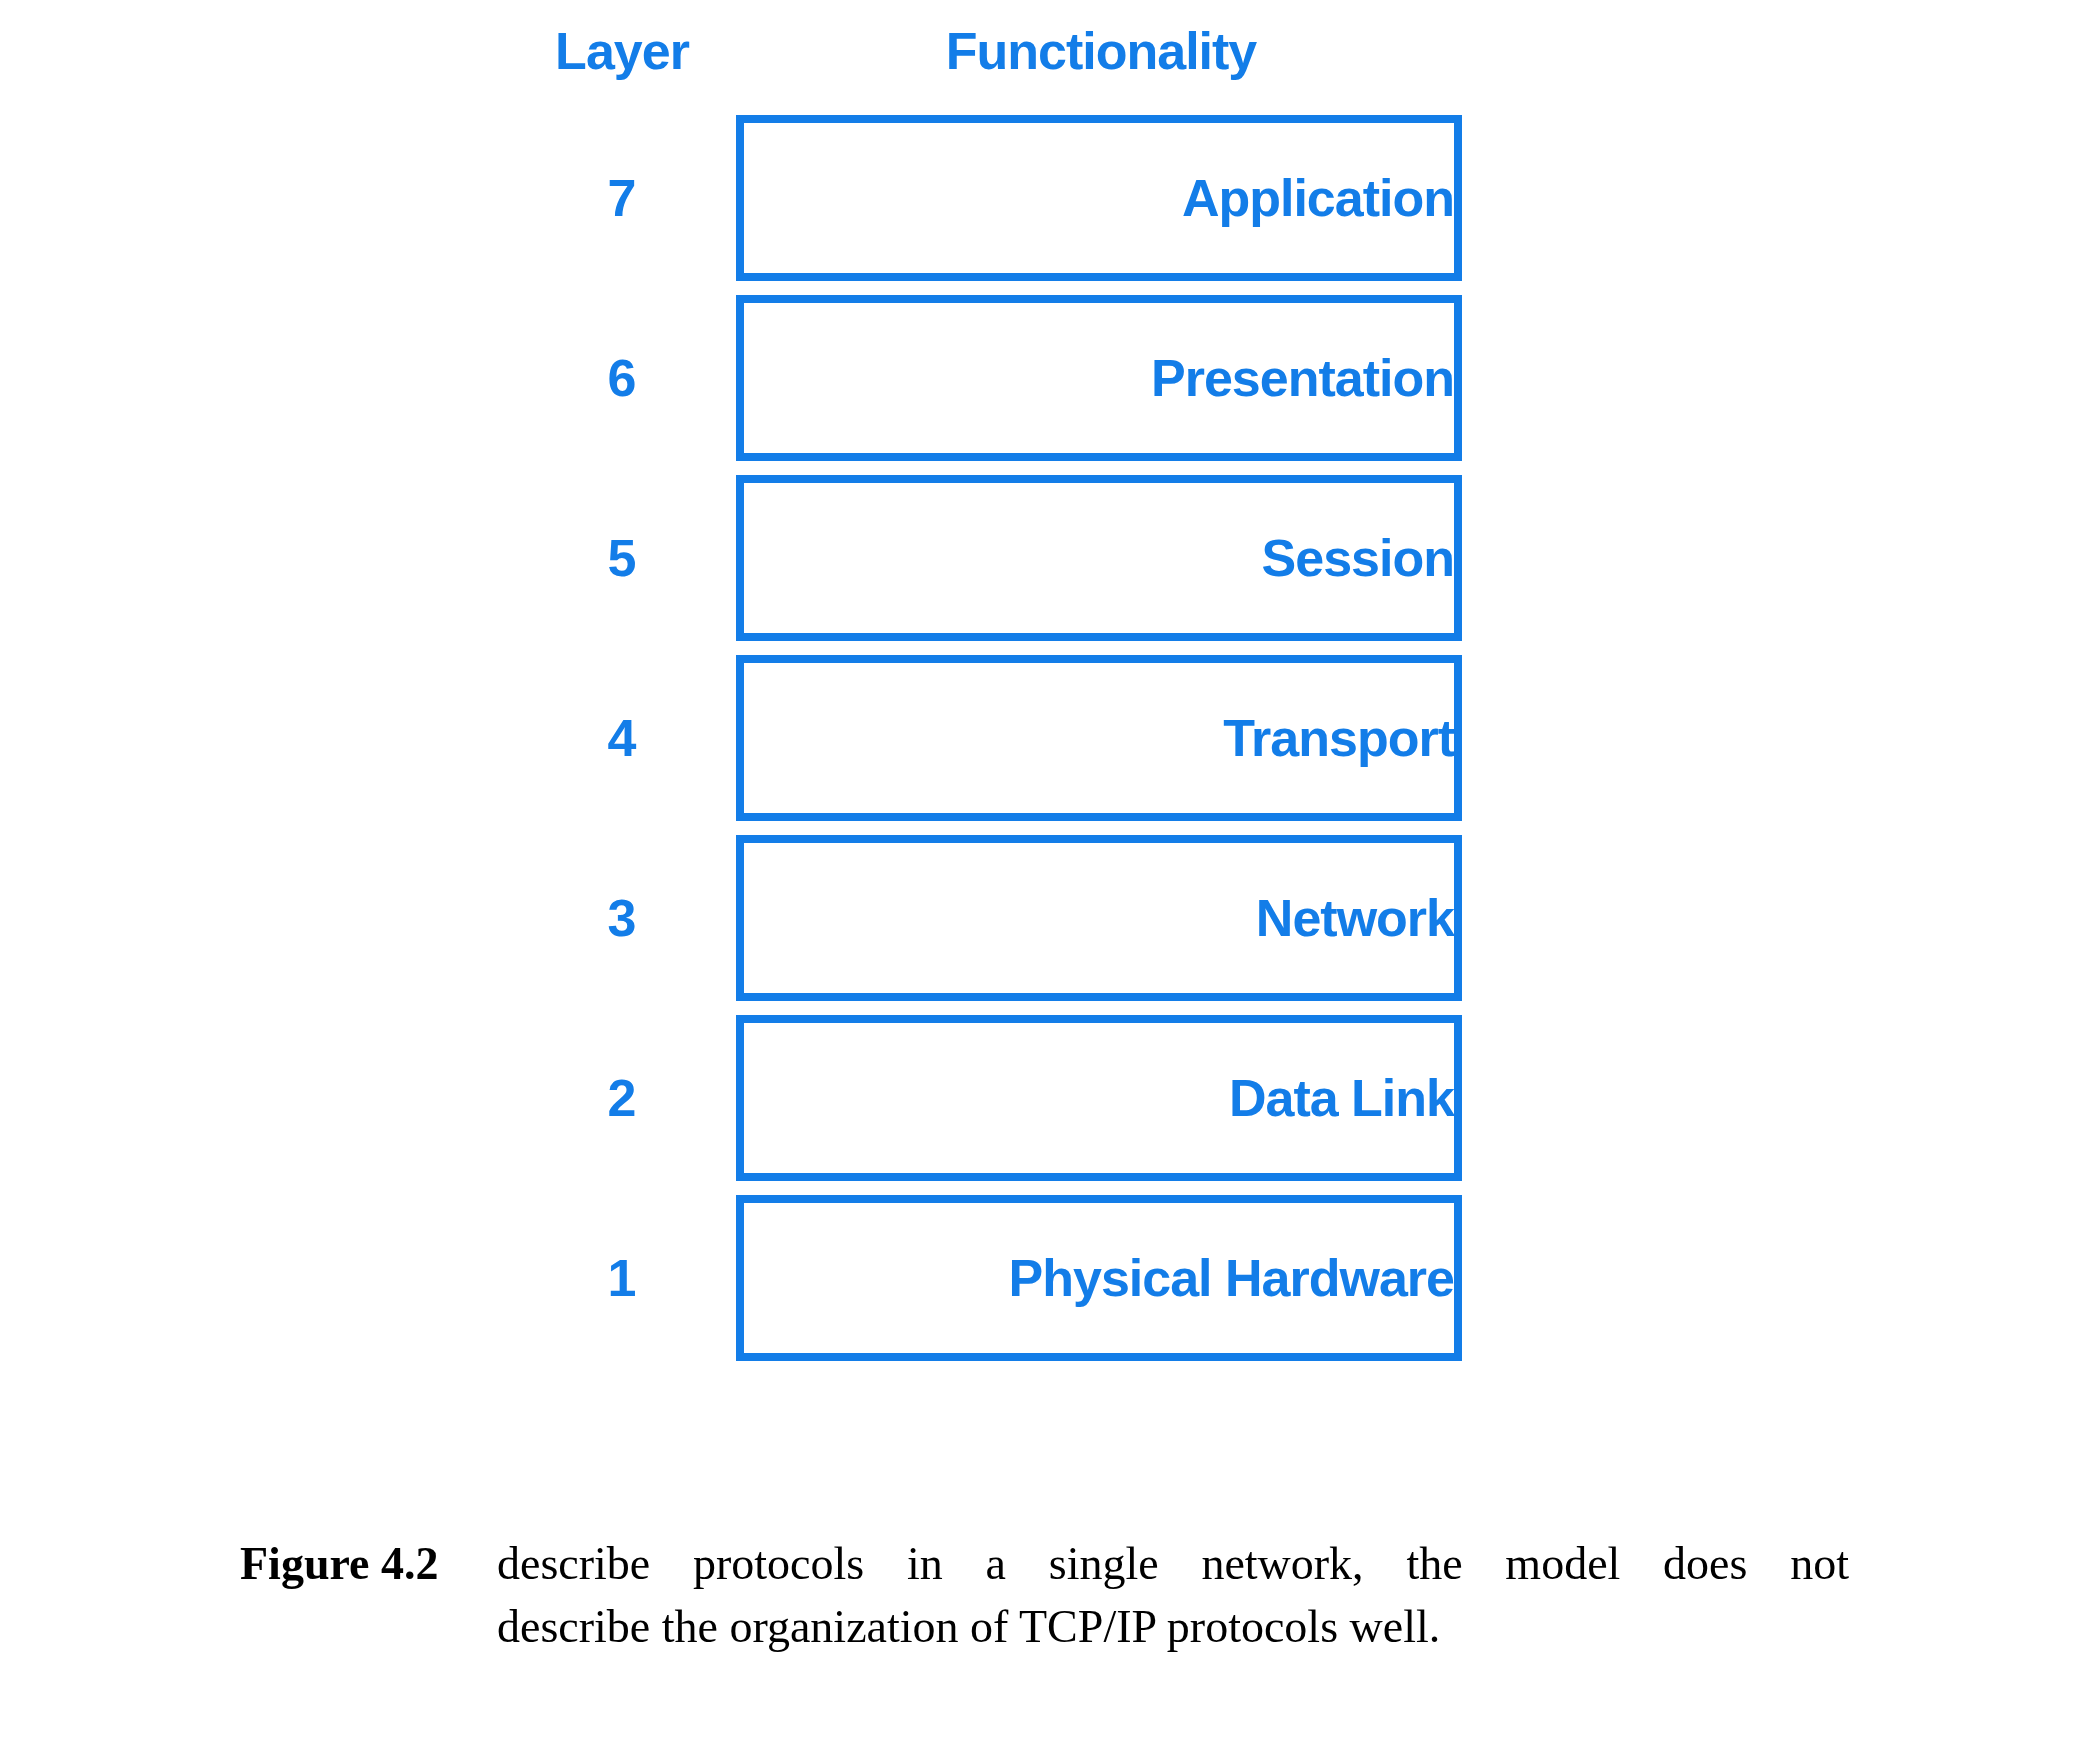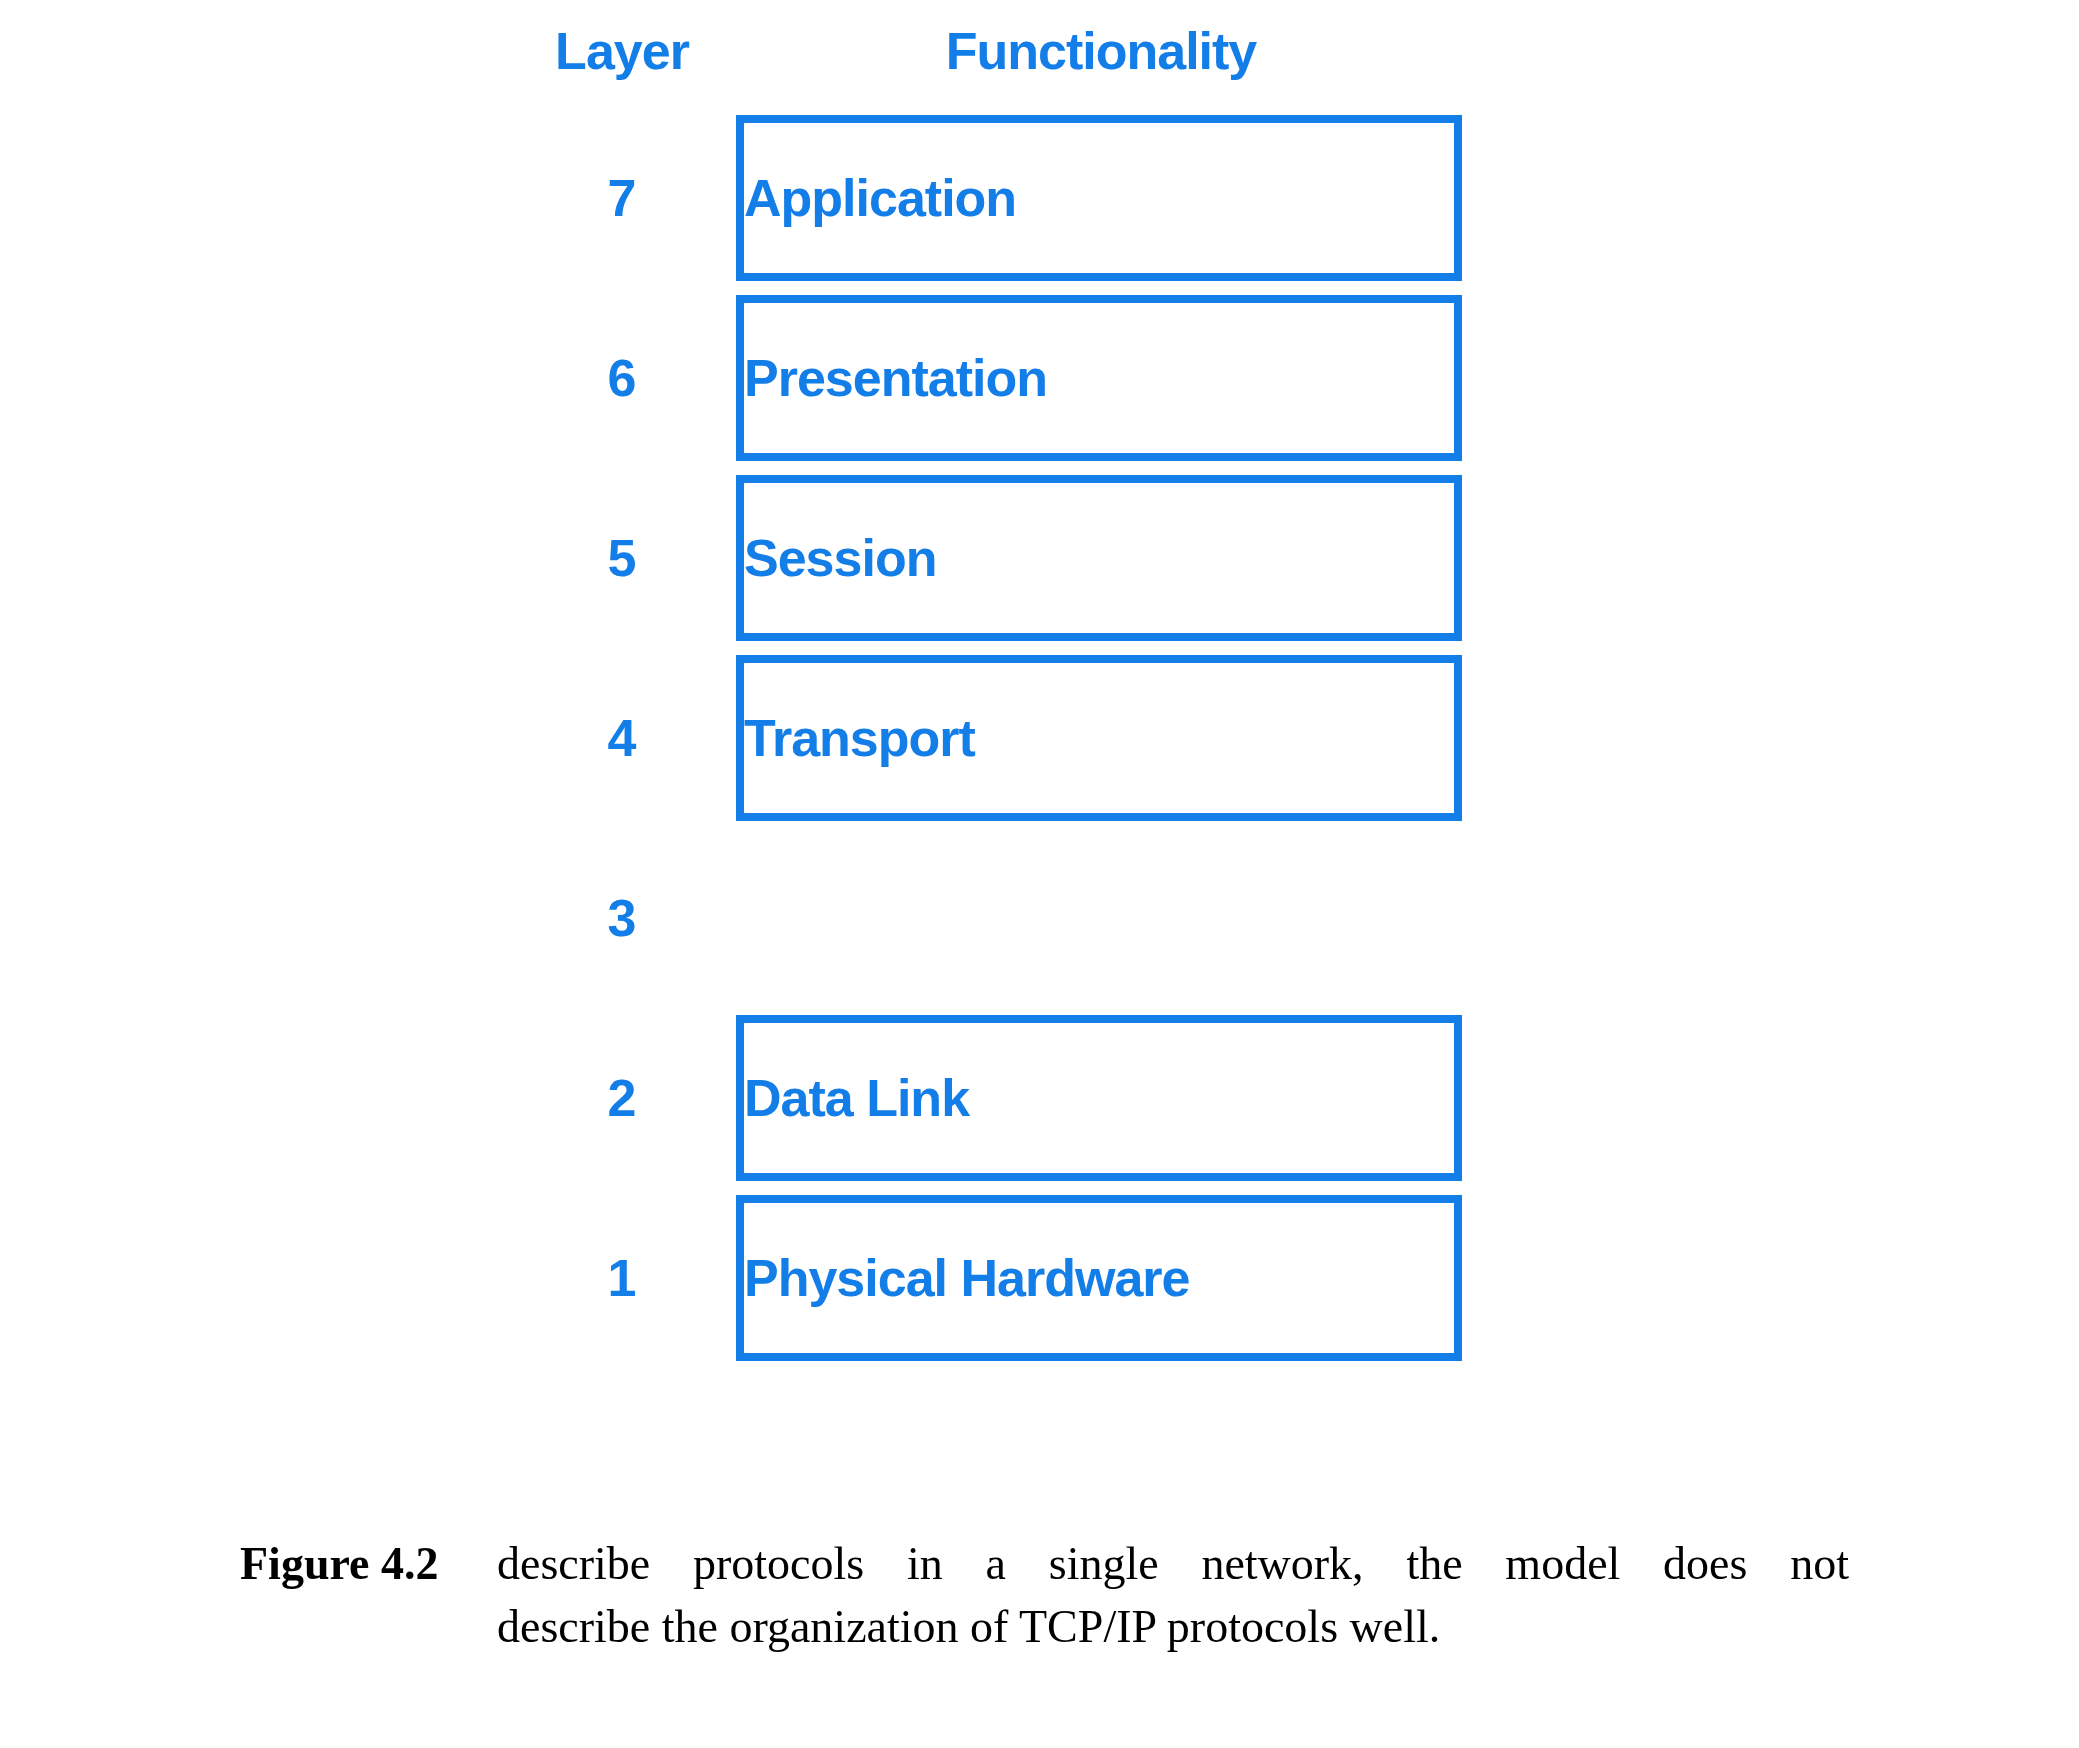"Application" .layer-box { justify-content: flex-start -> flex-end }
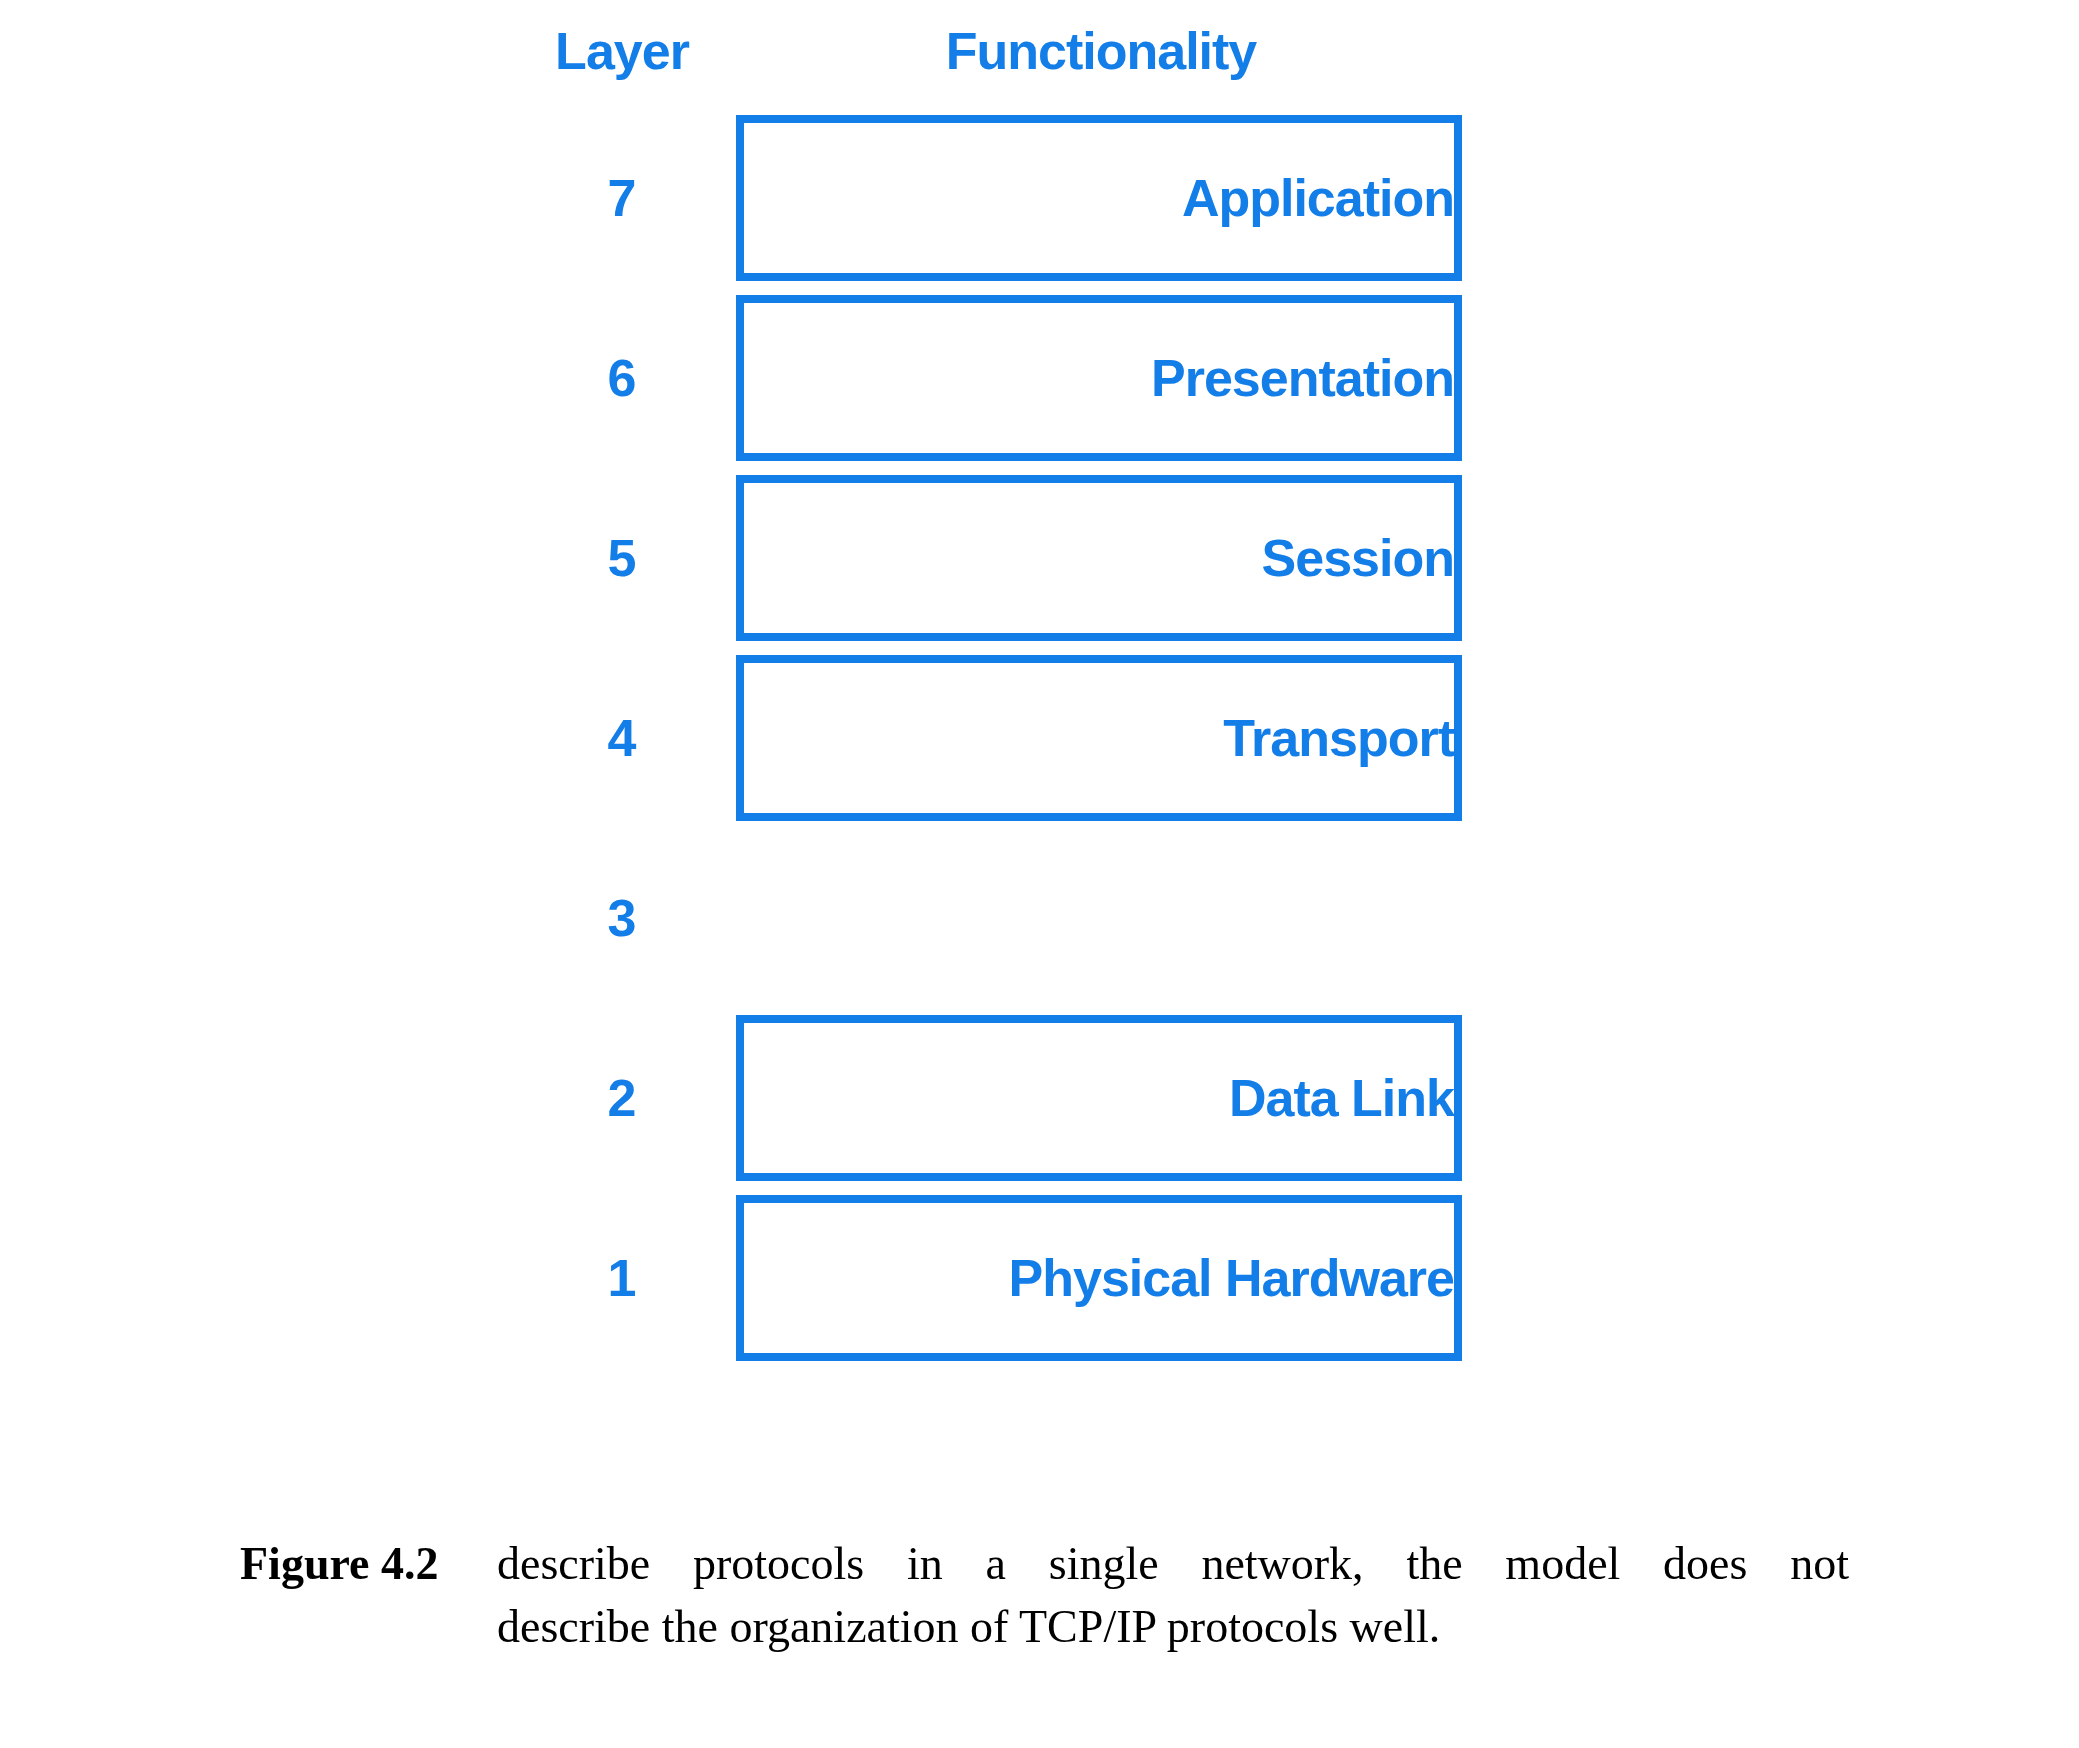"Network" div.layer-box { html: none -> <div> <span>Network</span> </div> }
